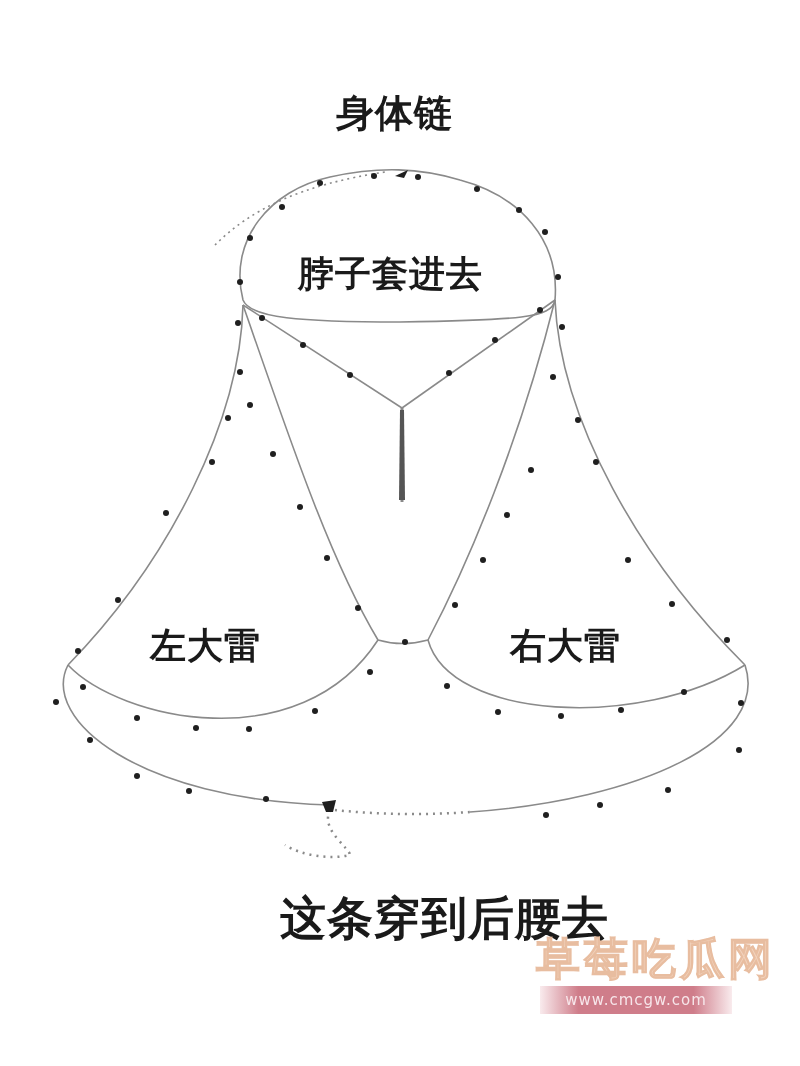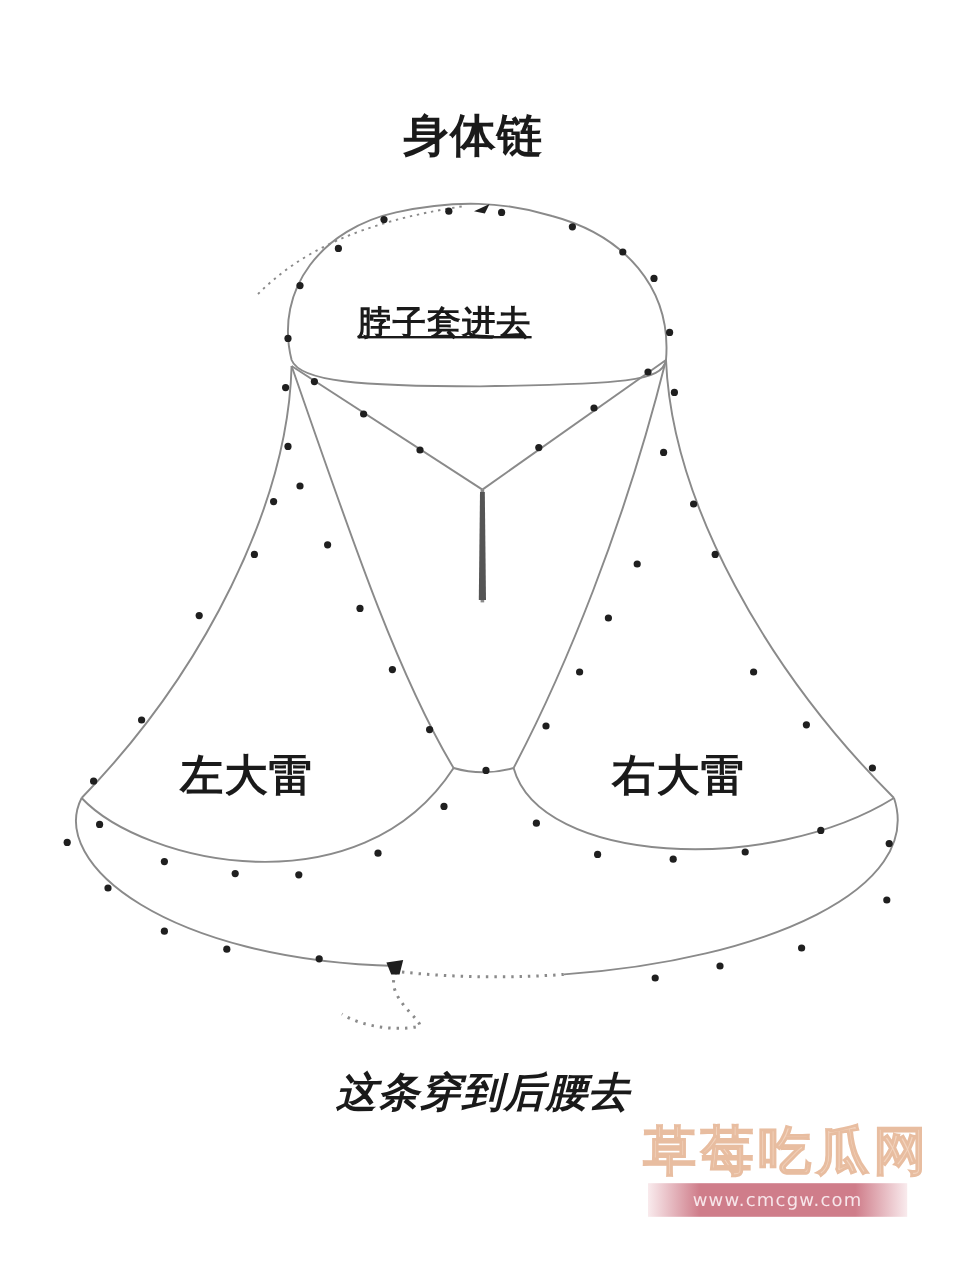"脖子套进去" #neck { font-size: 28px -> 36px; text-decoration: underline -> none }
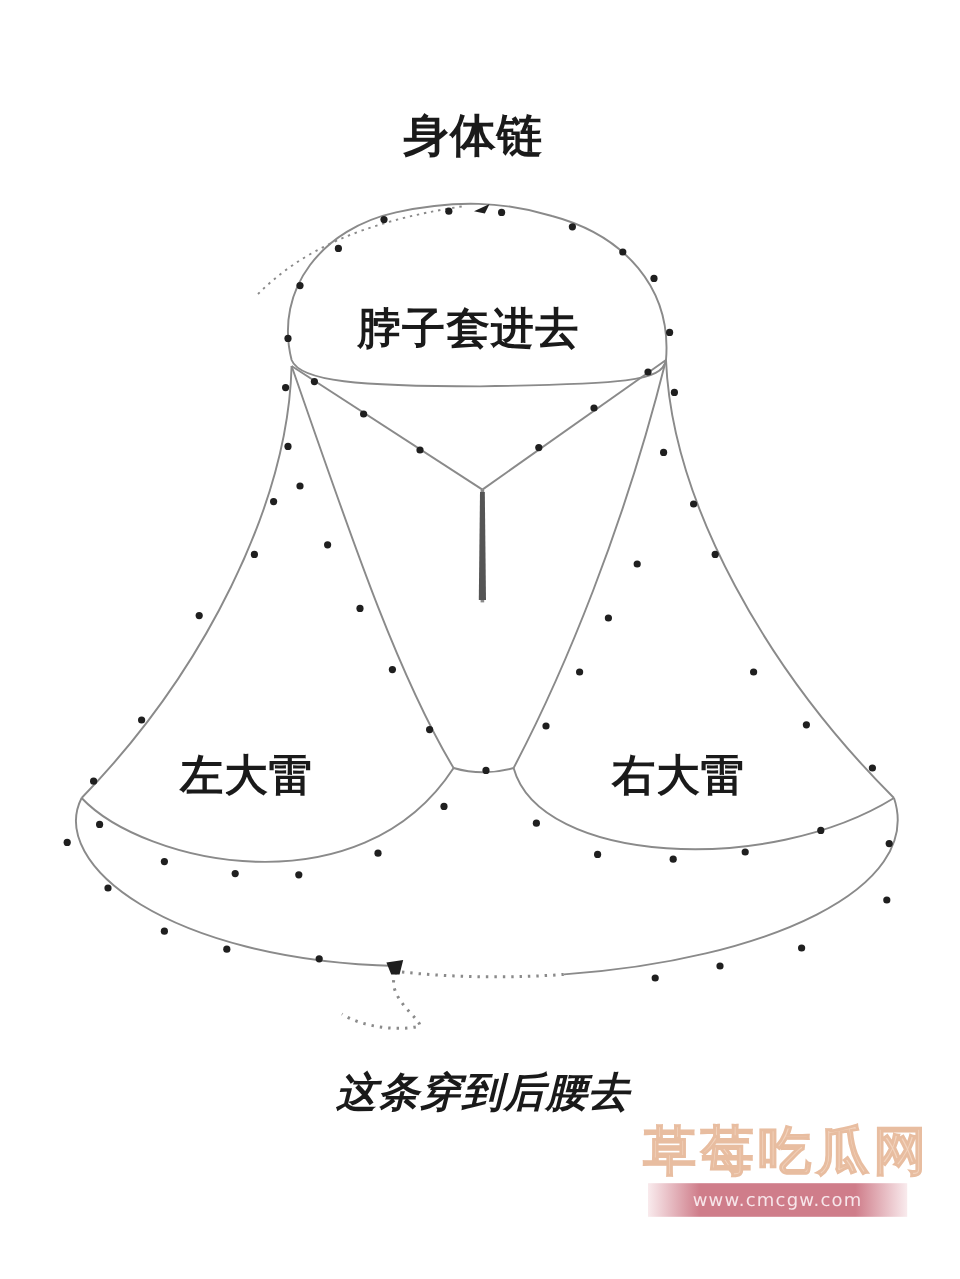"这条穿到后腰去" #back { font-size: 34px -> 46px; font-style: italic -> none }
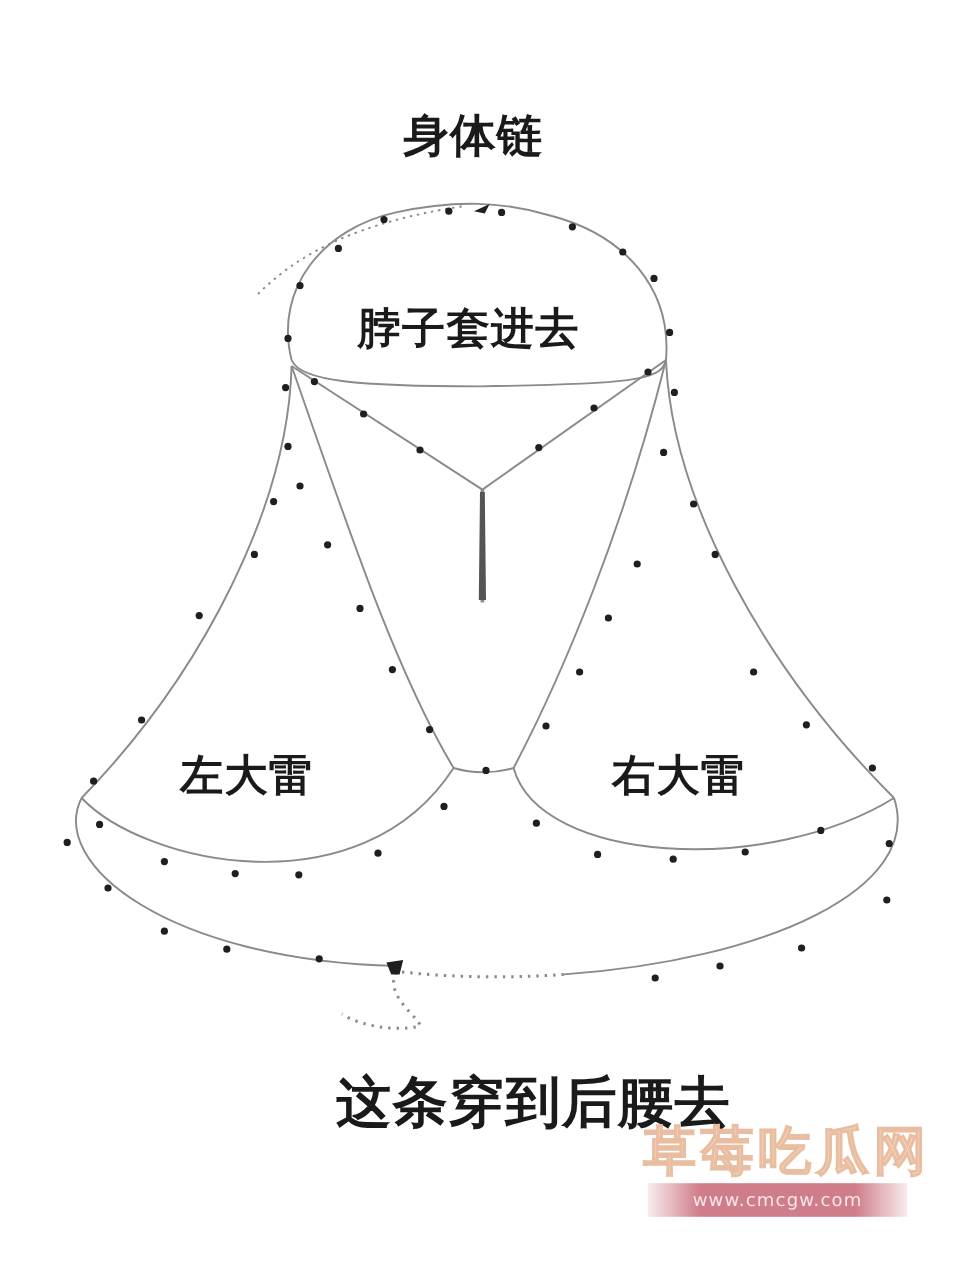"www.cmcgw.com" .wm-url { width: 216px -> 192px }
